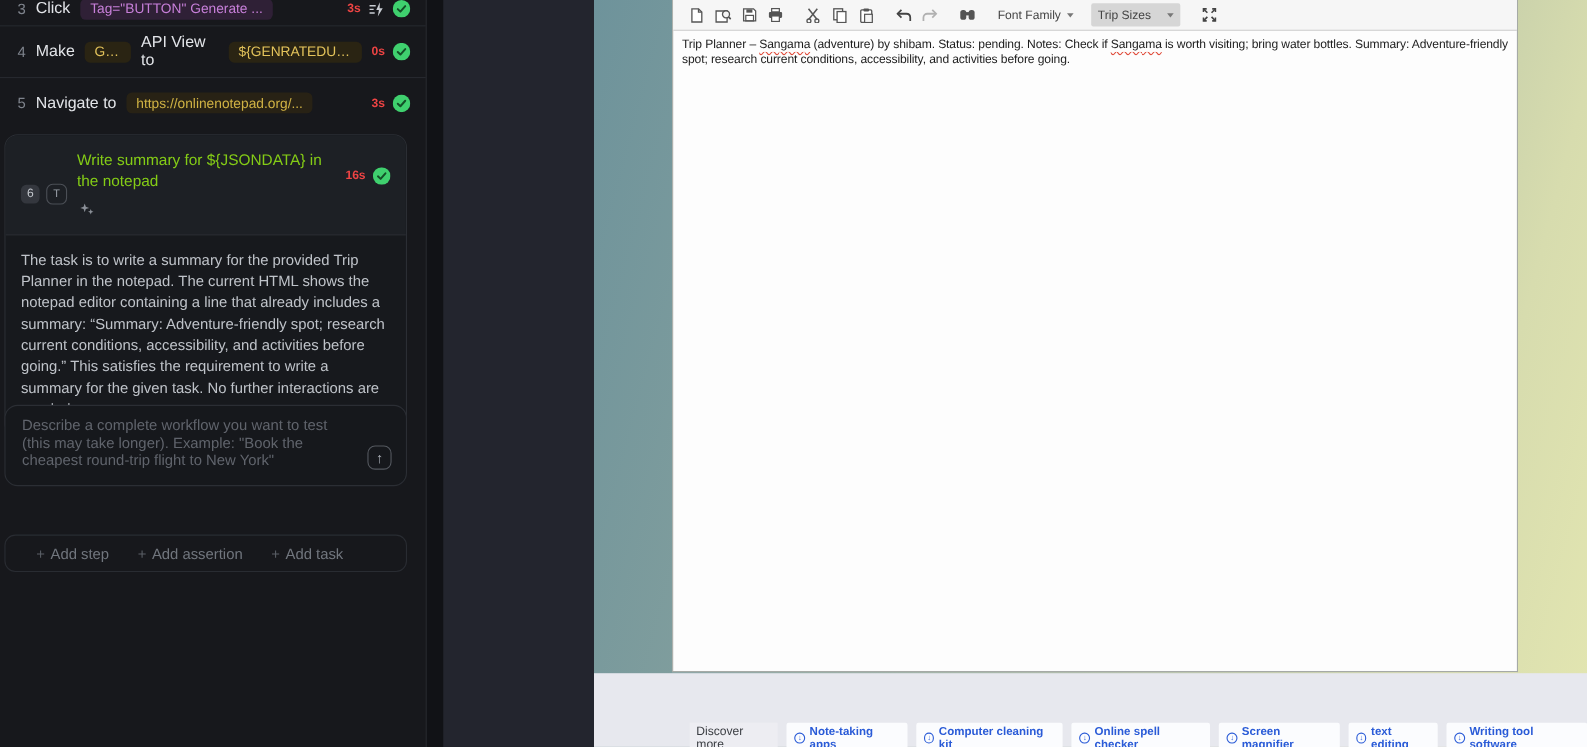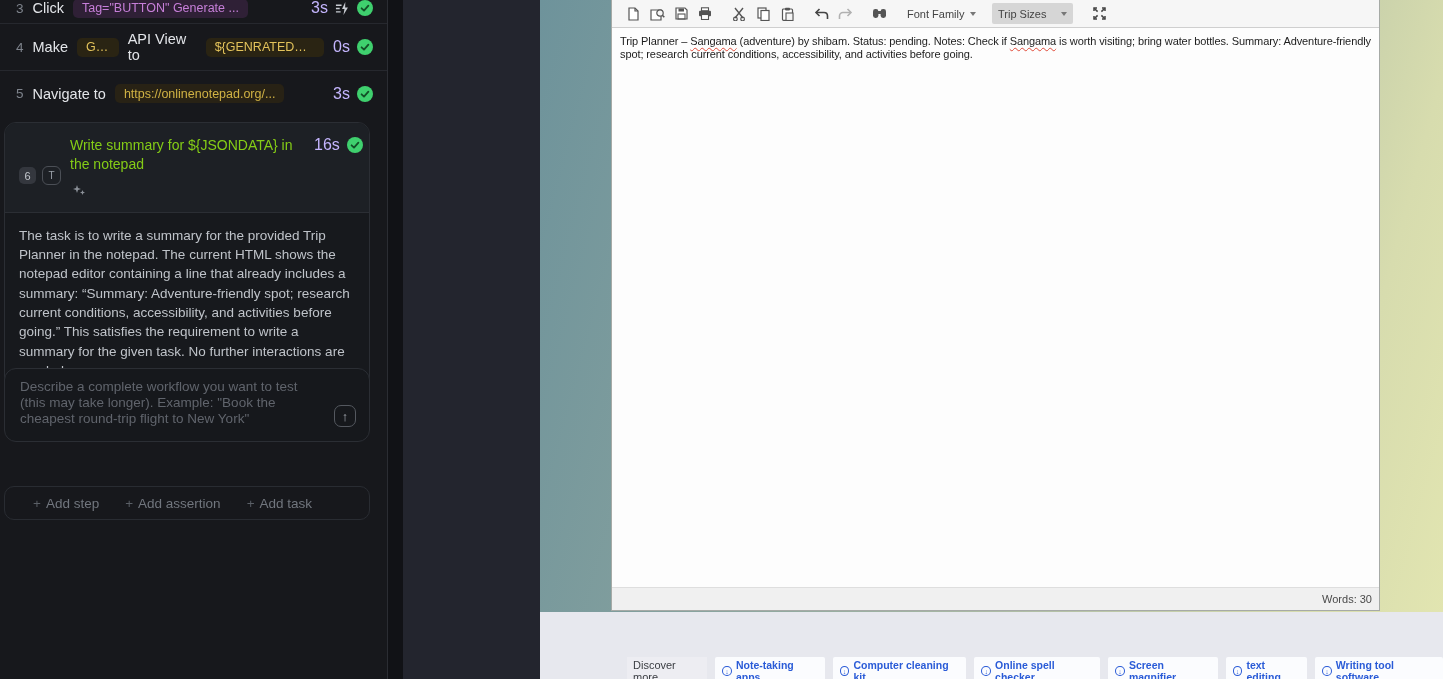"3s" .step-time { color: #c4b5fd -> #ef4444; font-size: 16px -> 11px; font-weight: none -> bold }
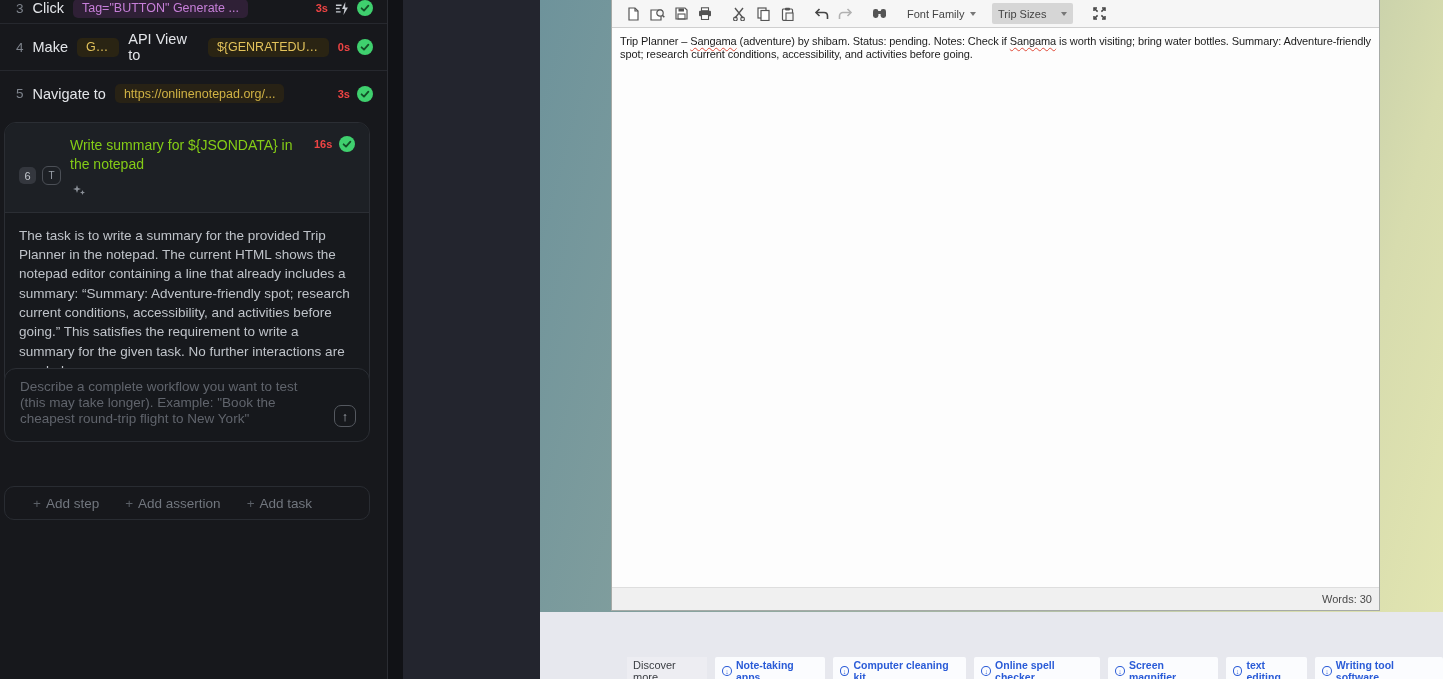"16s" span.step-right { margin-top: 0 -> 16px }
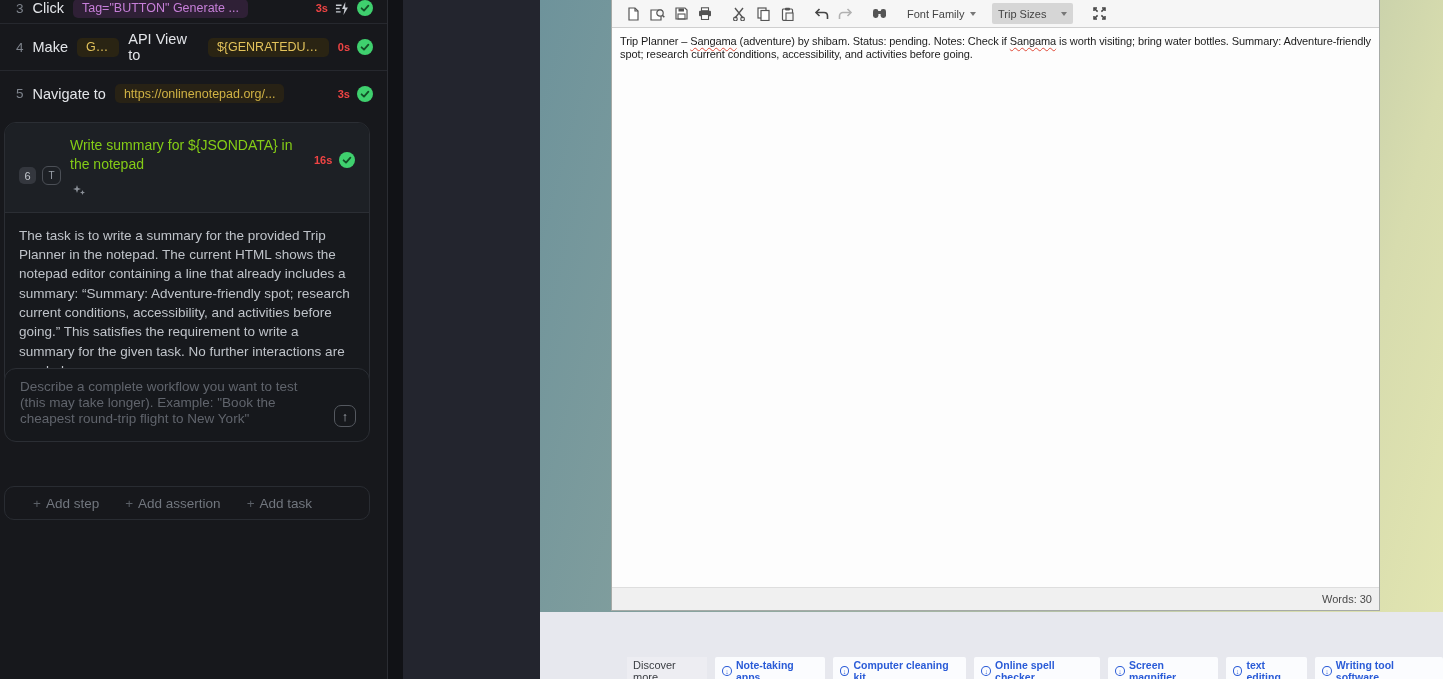"Words: 30" div.statusbar { html: <div> <span>Words: 30</span> </div> -> none }
